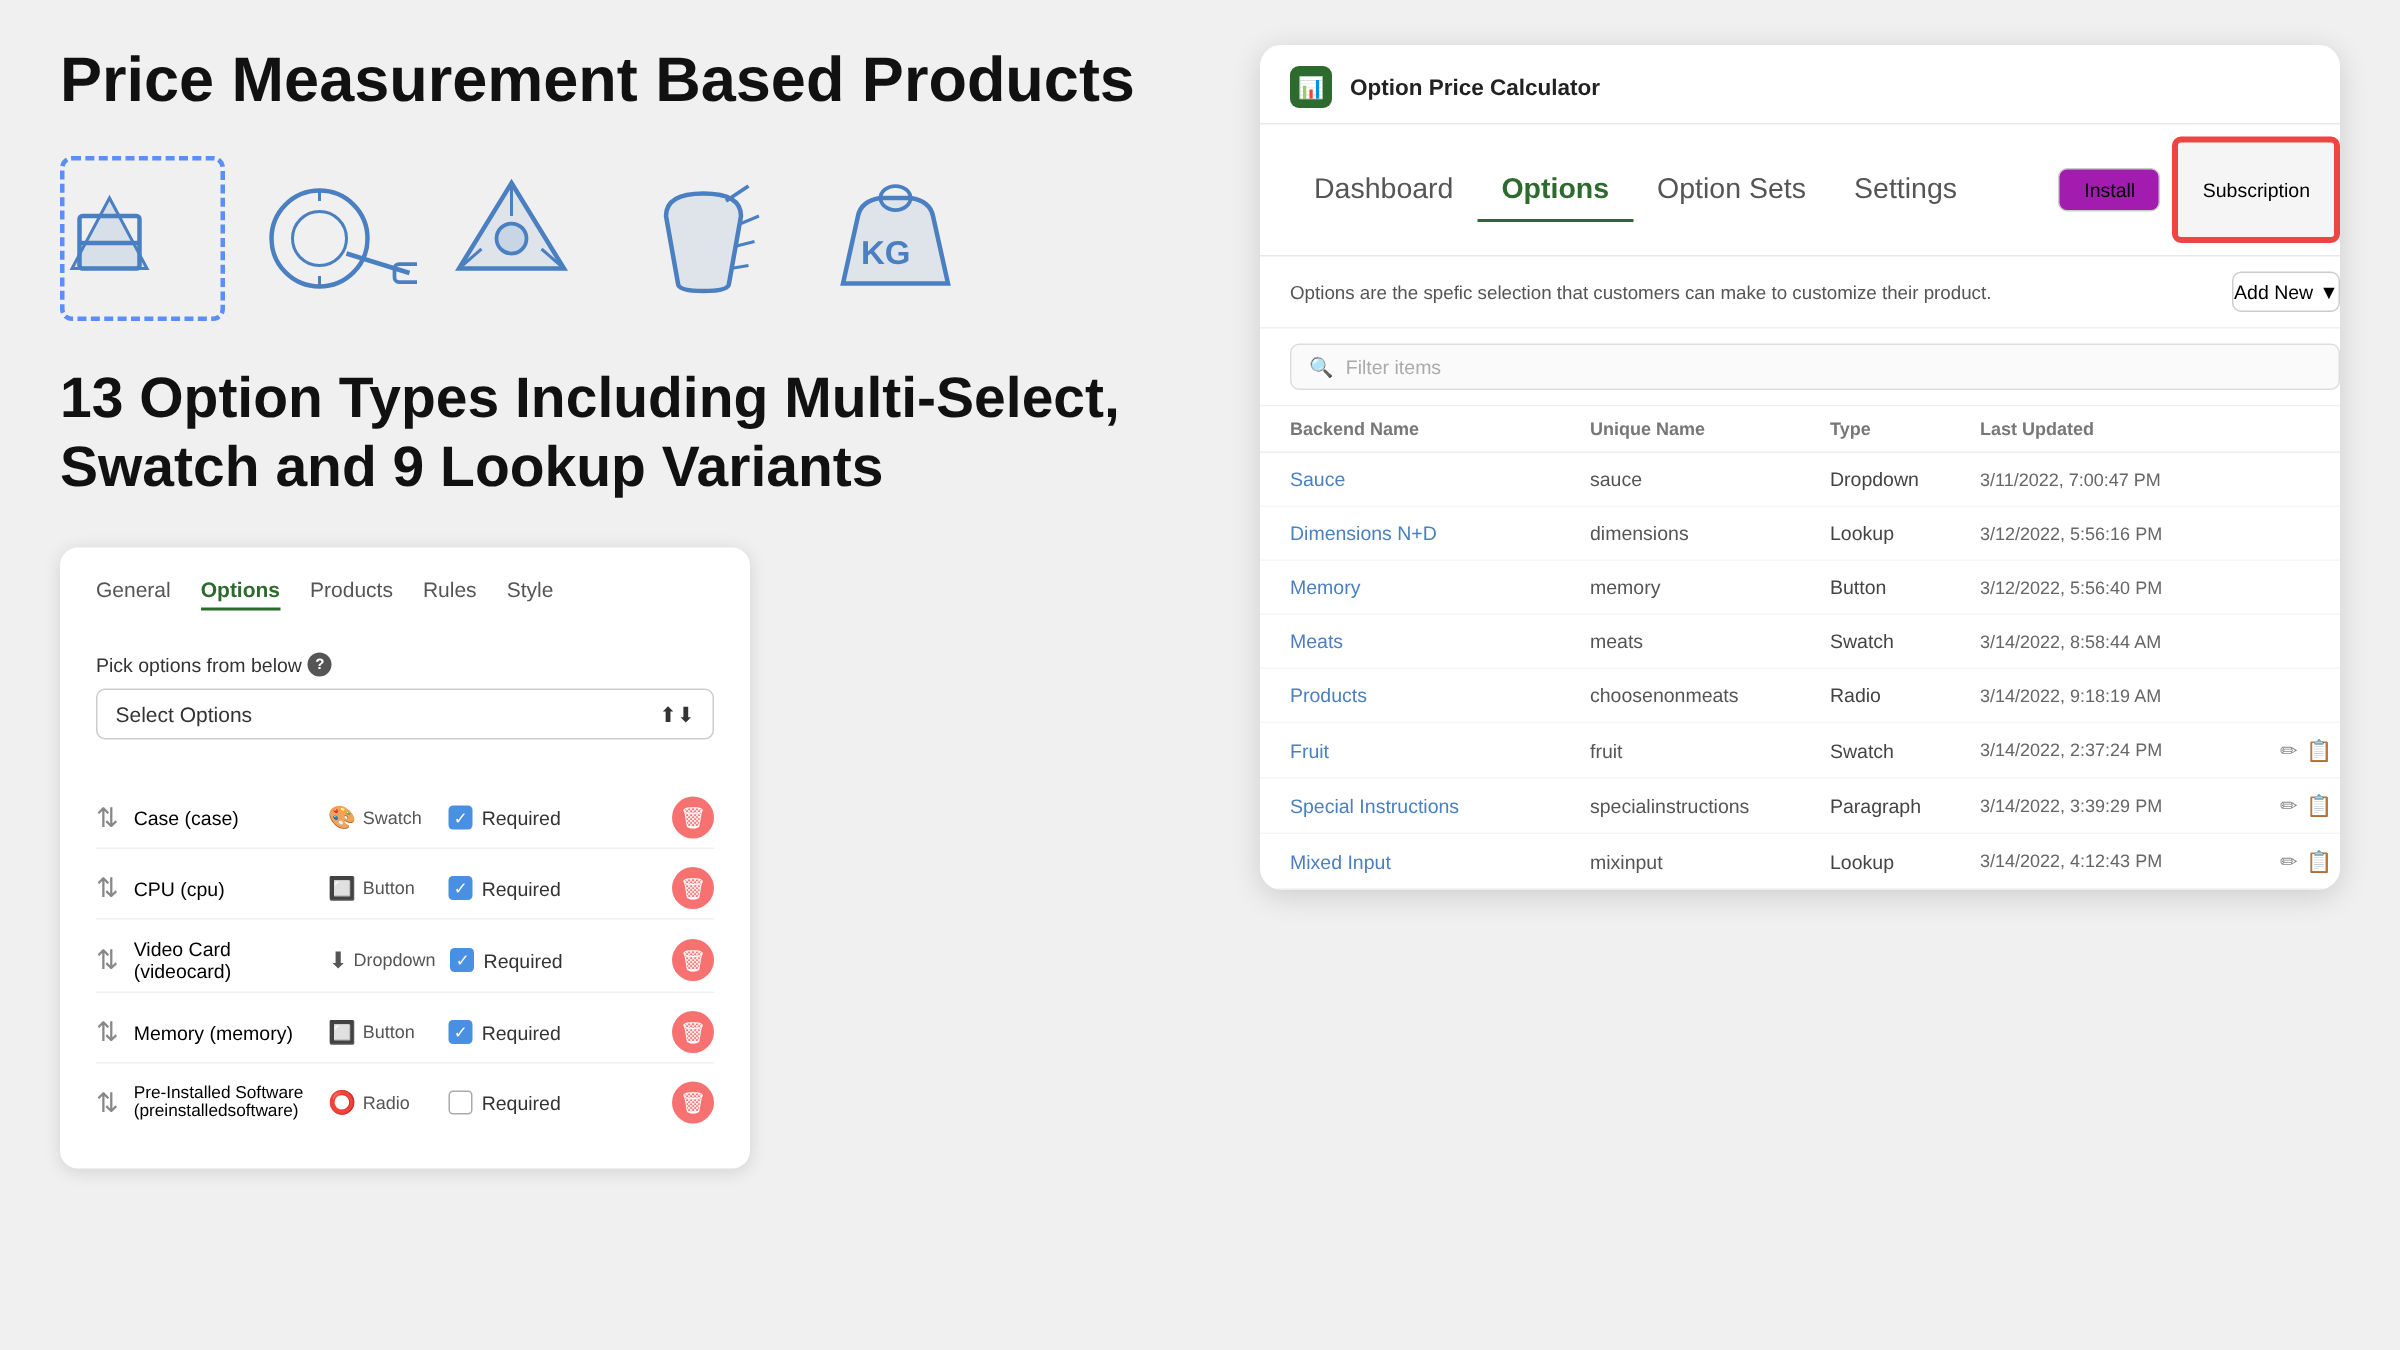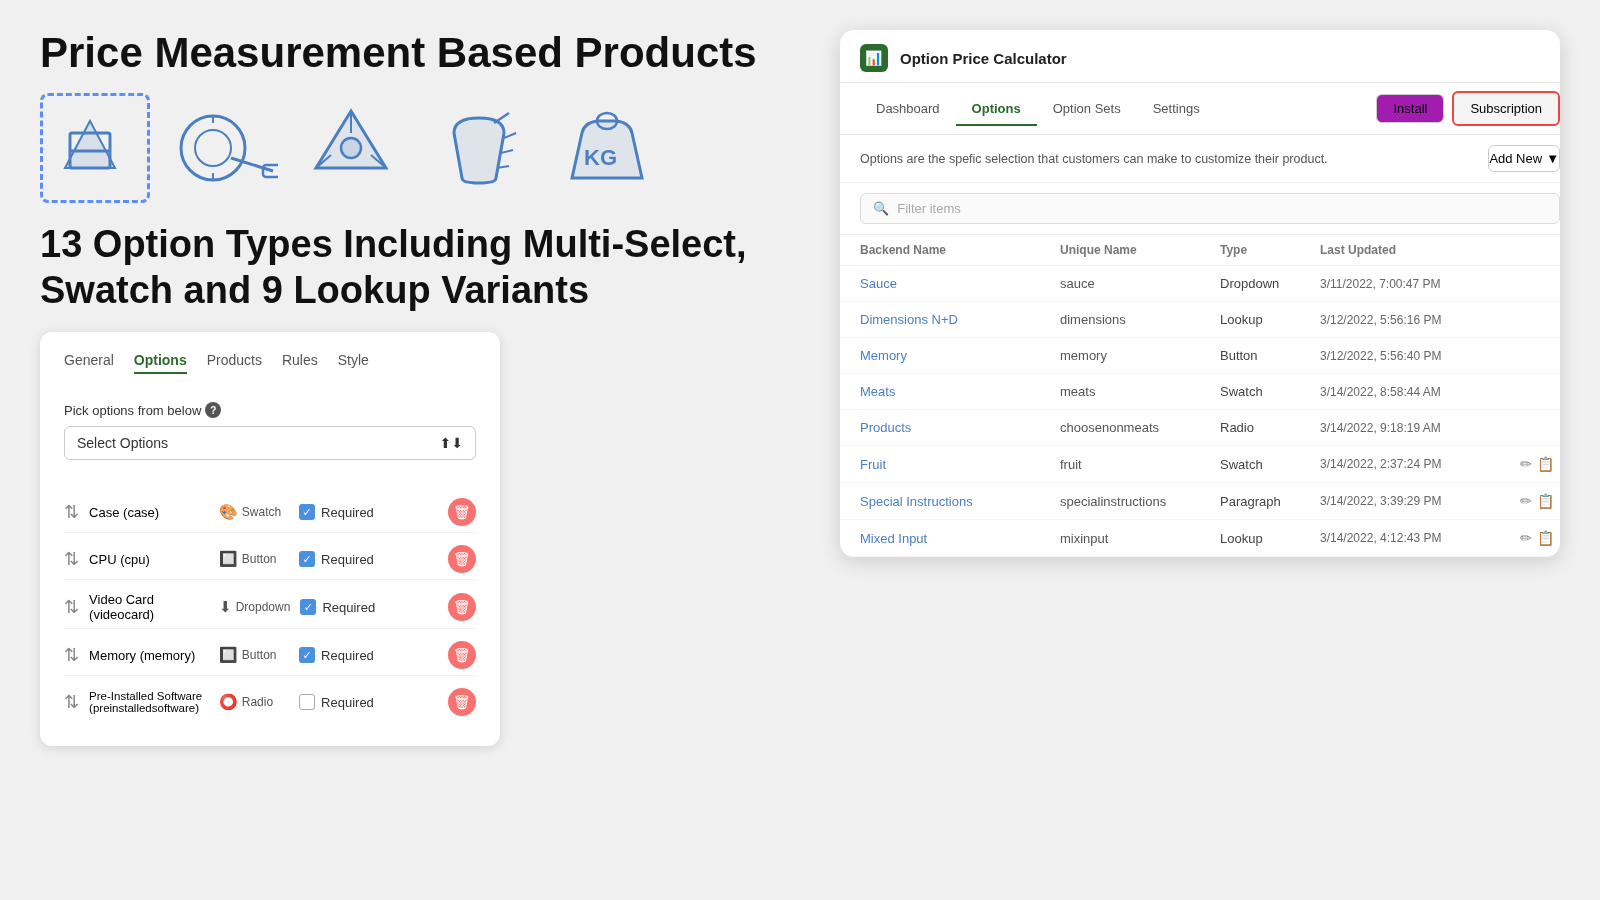"Price Measurement Based Products" .left-panel { gap: 9px -> 20px }
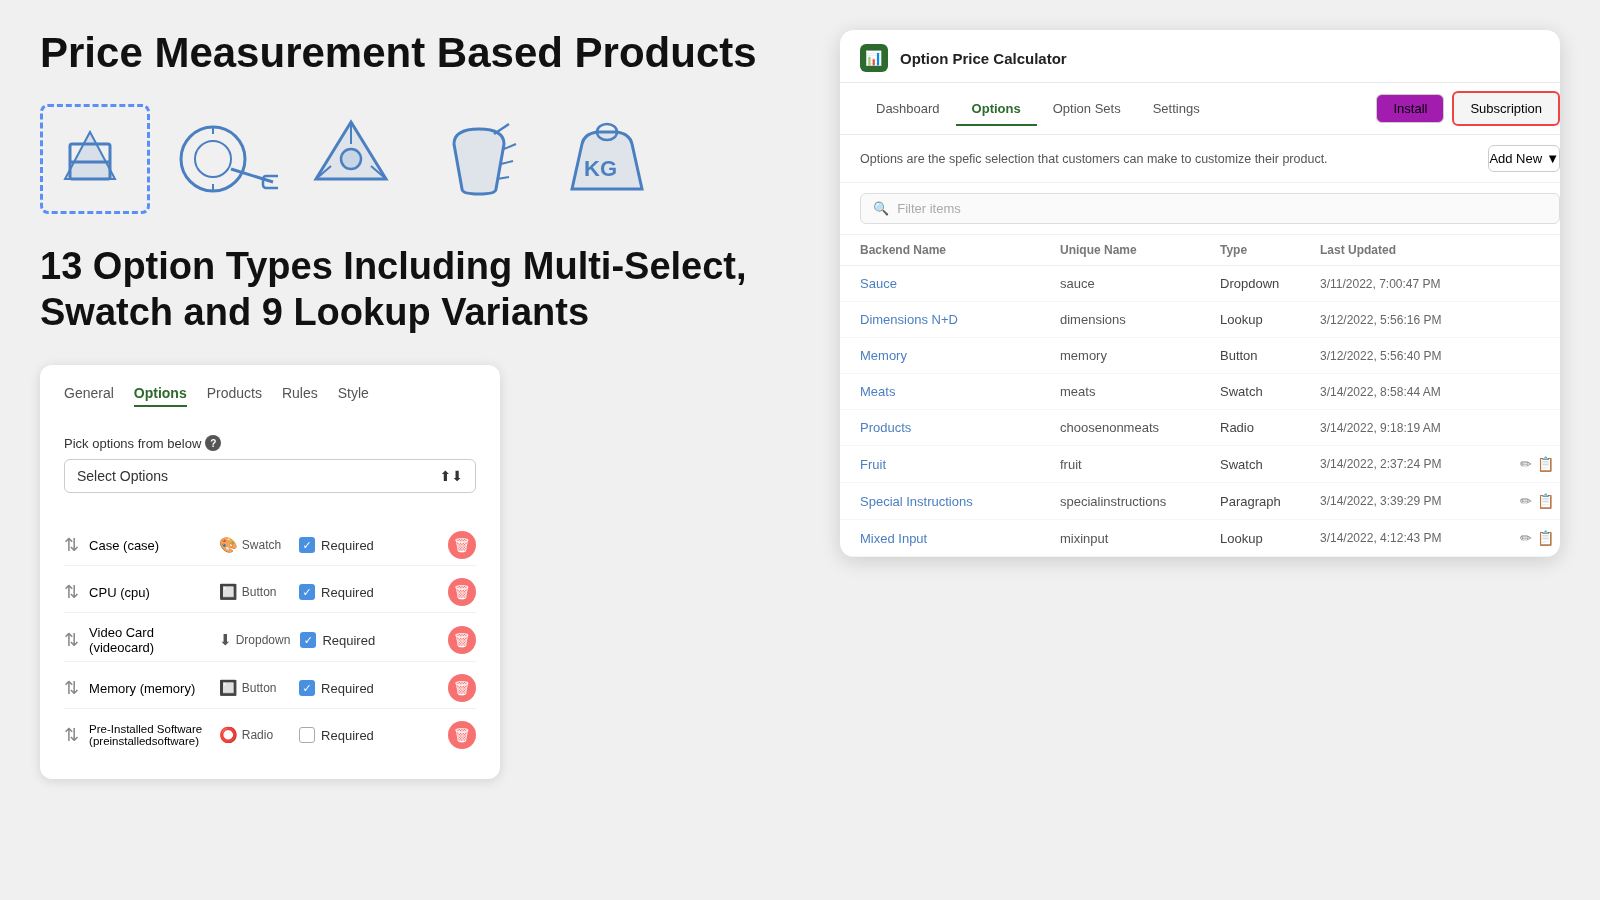"Dashboard" .nav-item { font-size: 13px -> 19px }
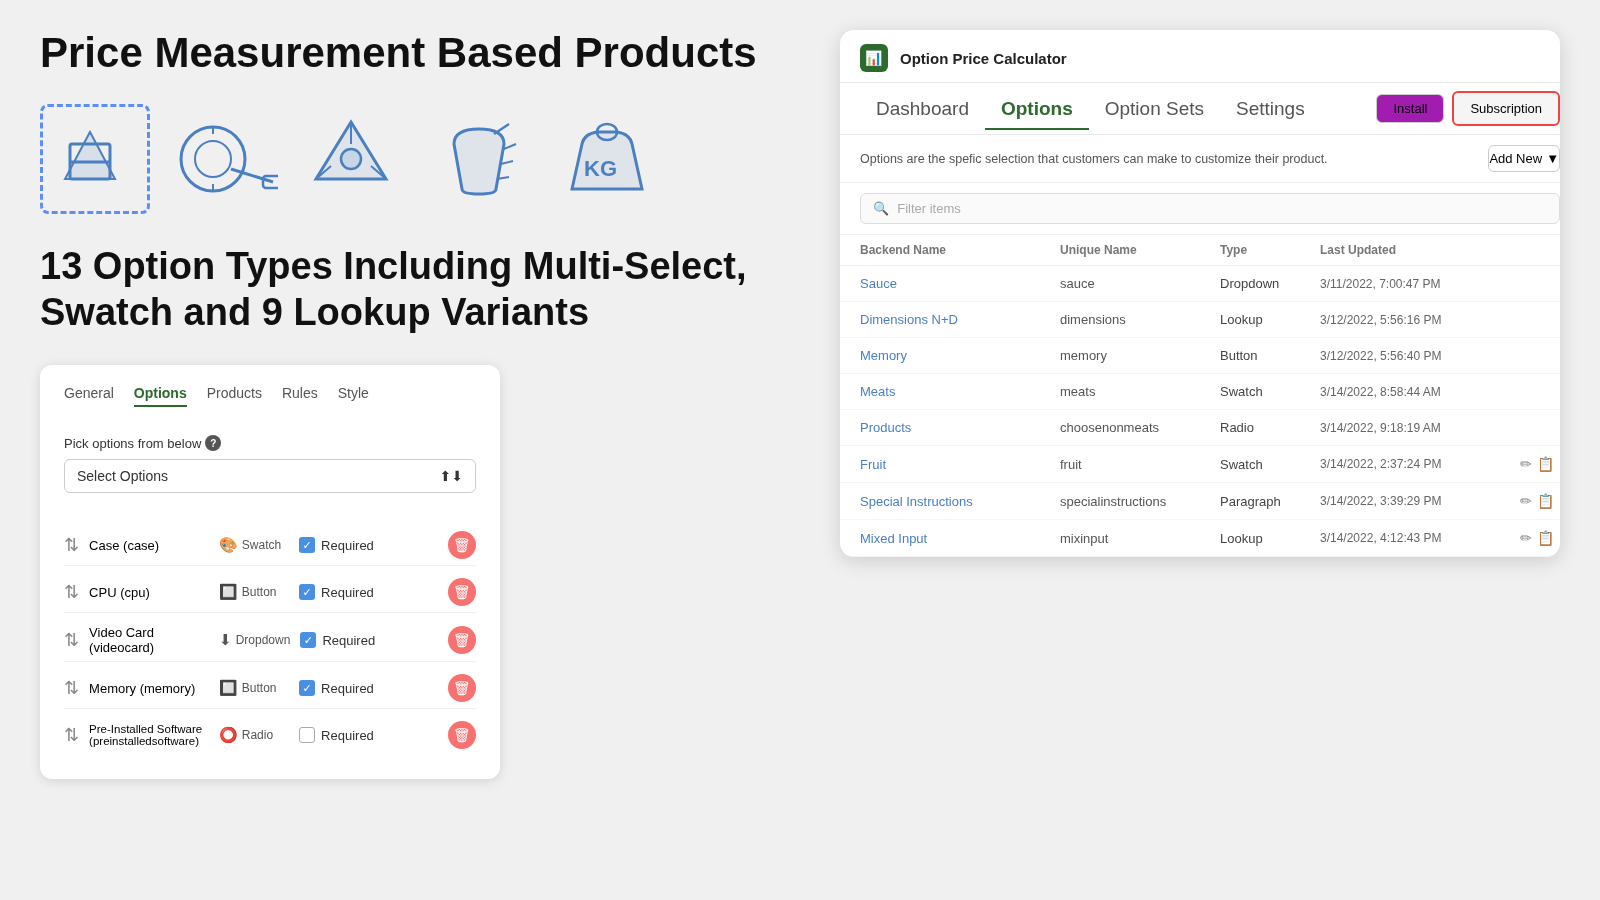"Subscription" .btn-subscription { border: 2px solid #ef4444 -> 4px solid #ef4444; padding: 8px 16px -> 24px 16px }
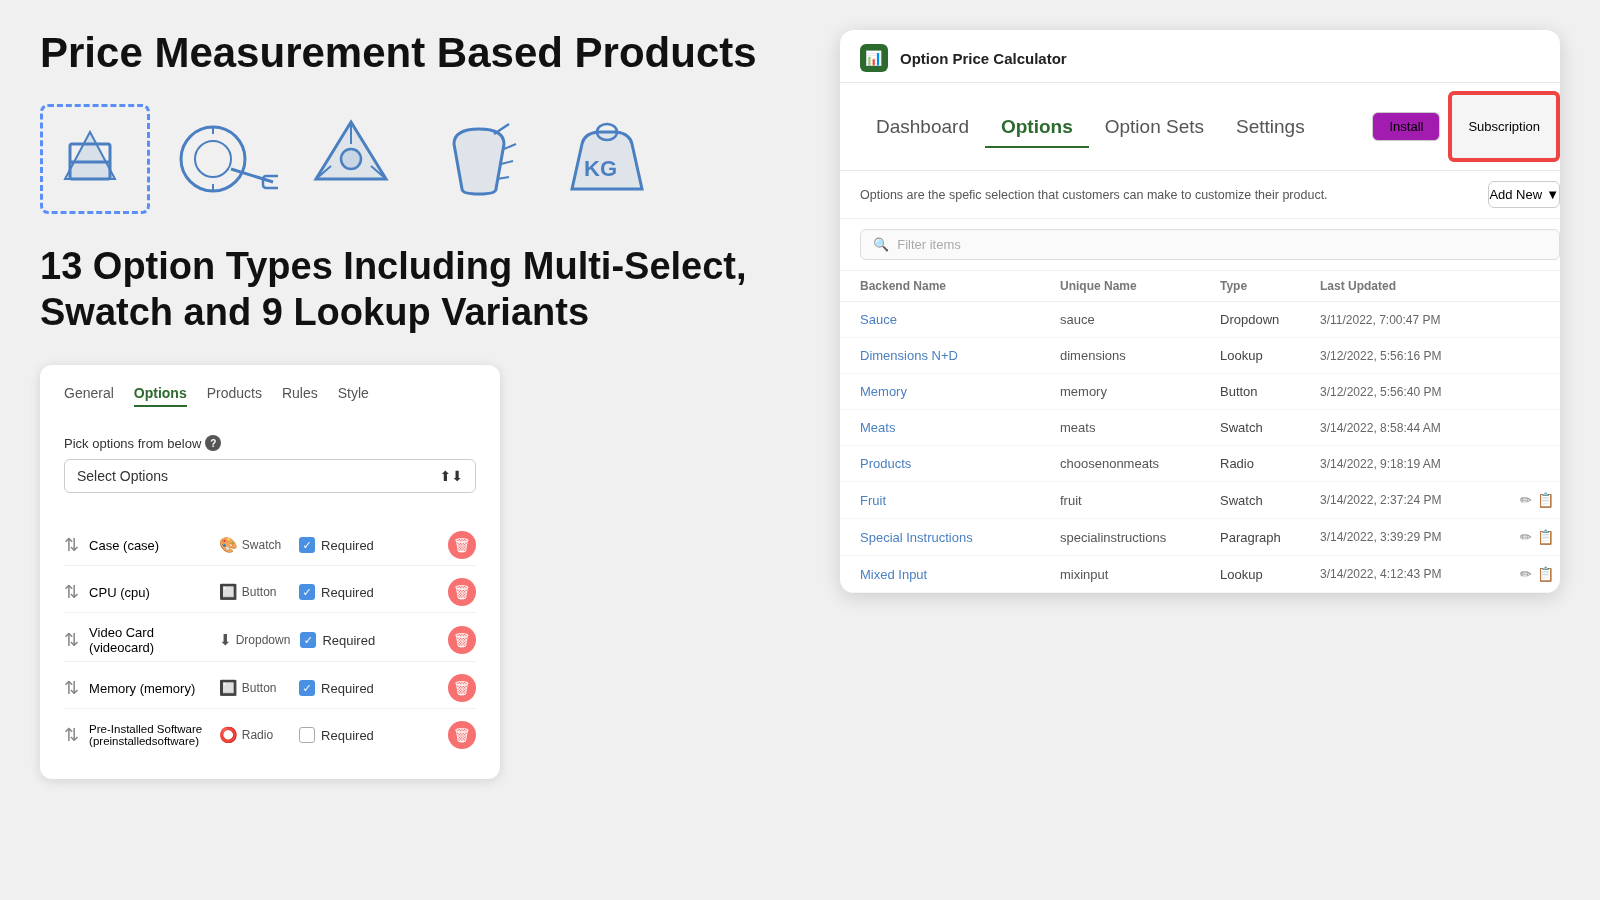"KG" .icon-box { justify-content: center -> flex-start }
